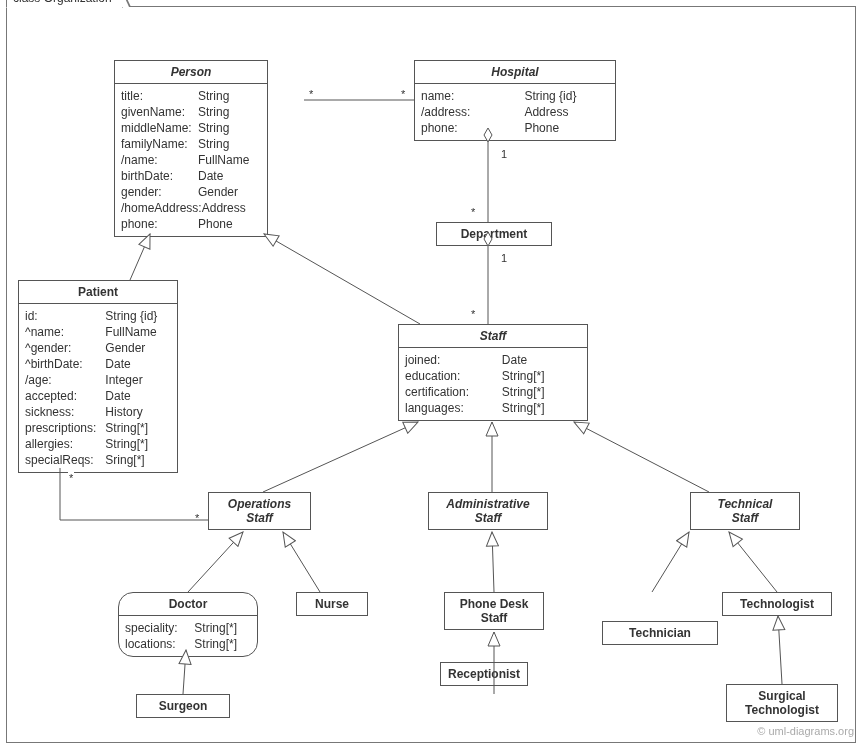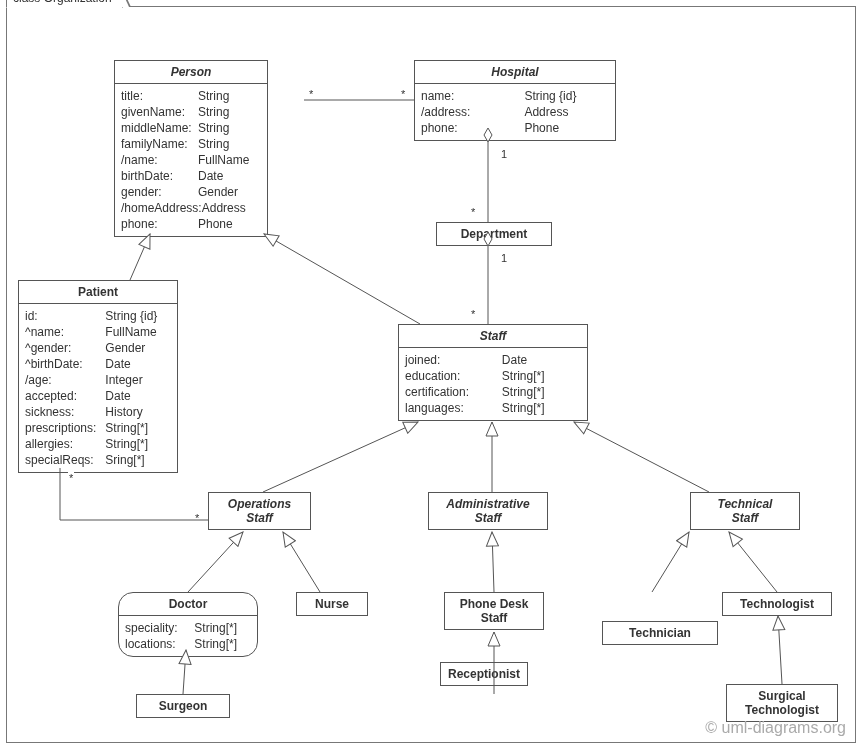"© uml-diagrams.org" .watermark { font-size: 16px -> 11px; right: 14px -> 6px }
